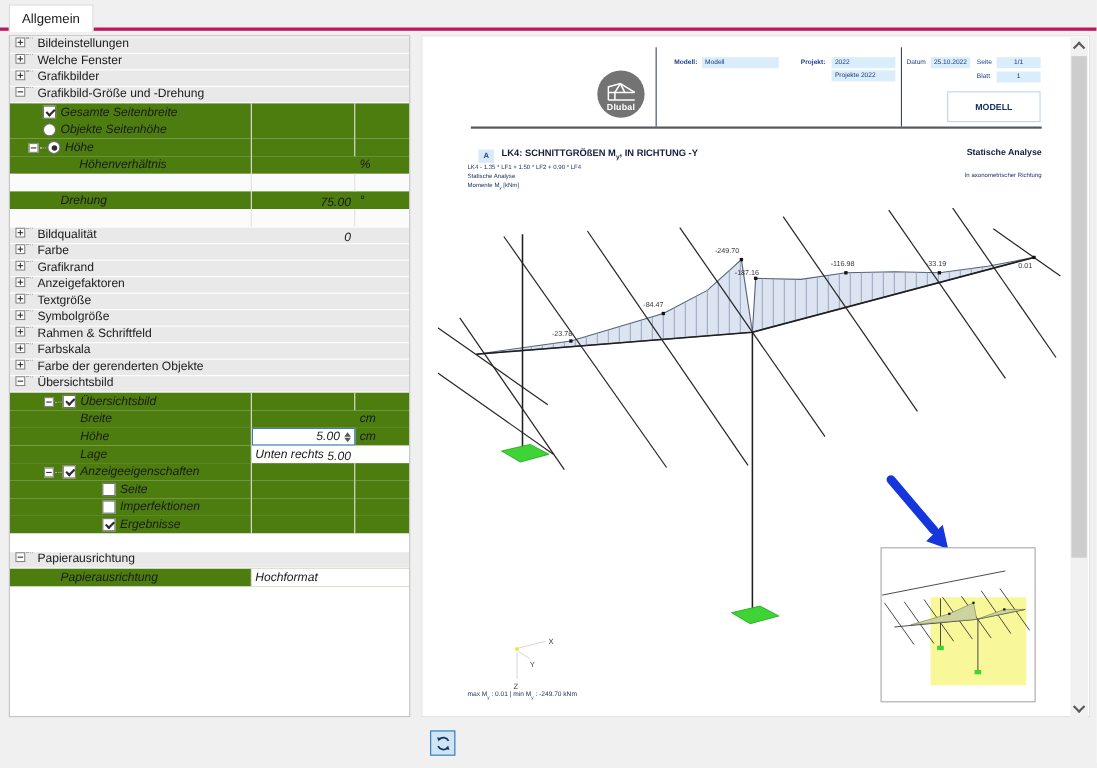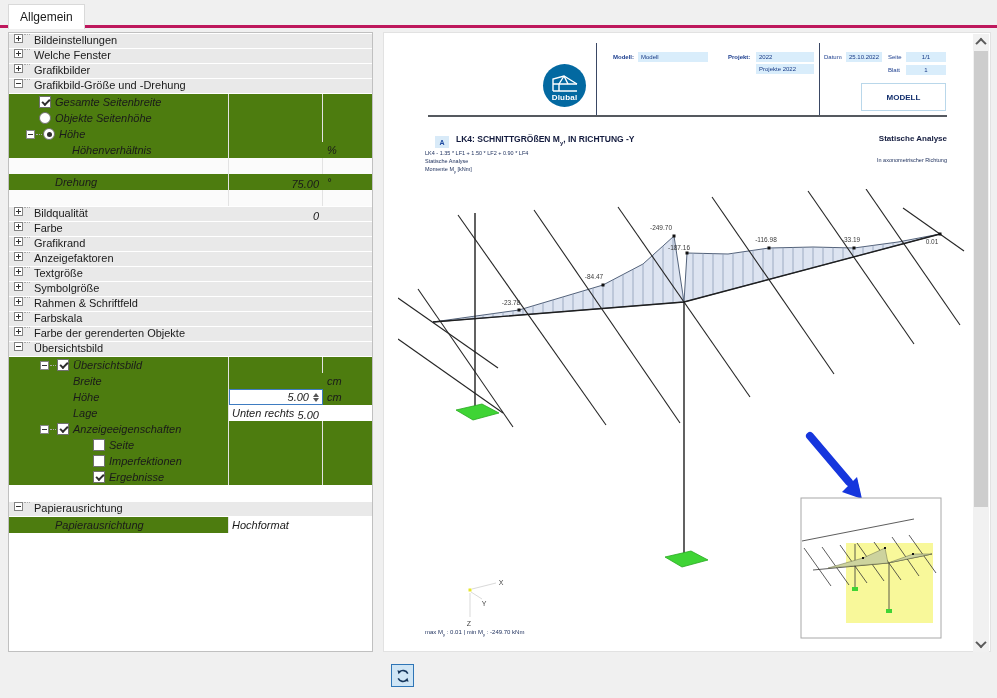"Dlubal" .logo-circle { background: #0369a1 -> #737373 }
